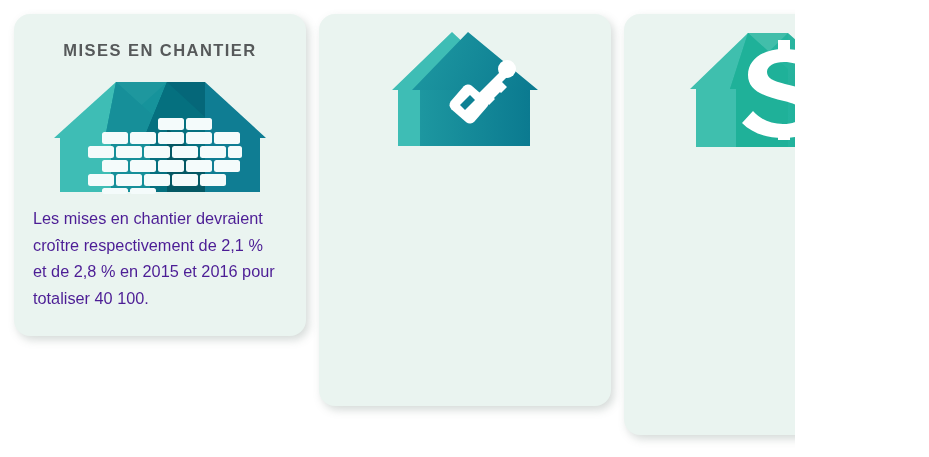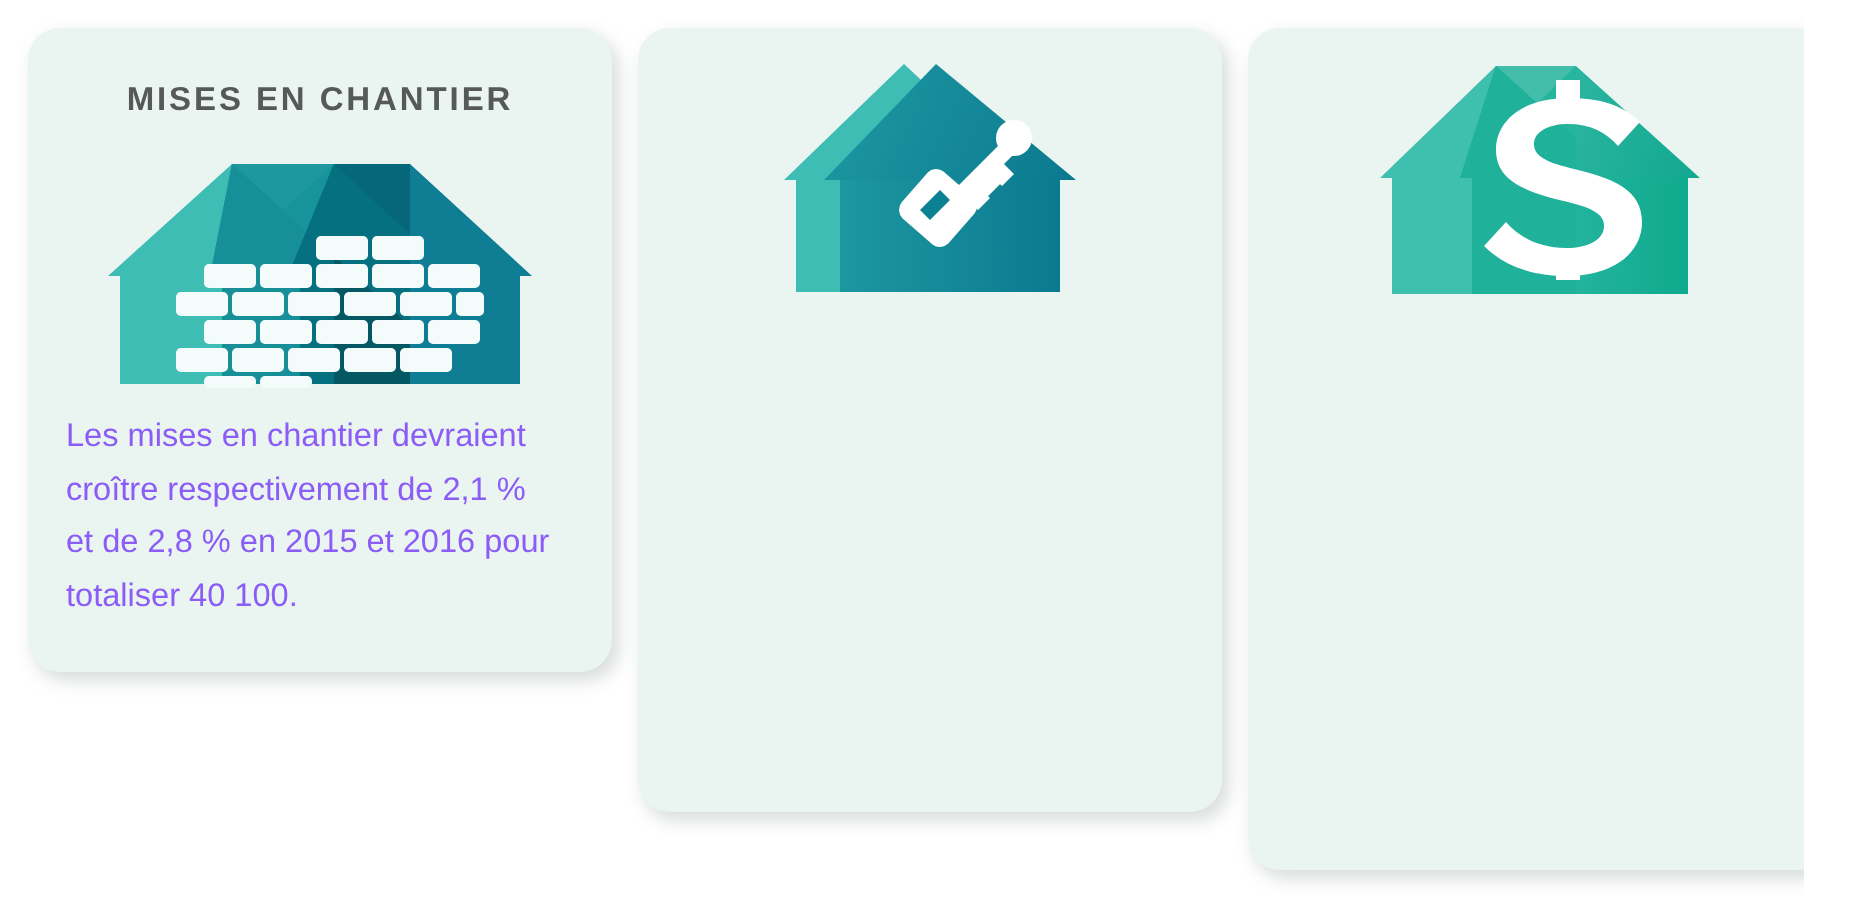"MISES EN CHANTIER" .board { width: 902px -> 795px }
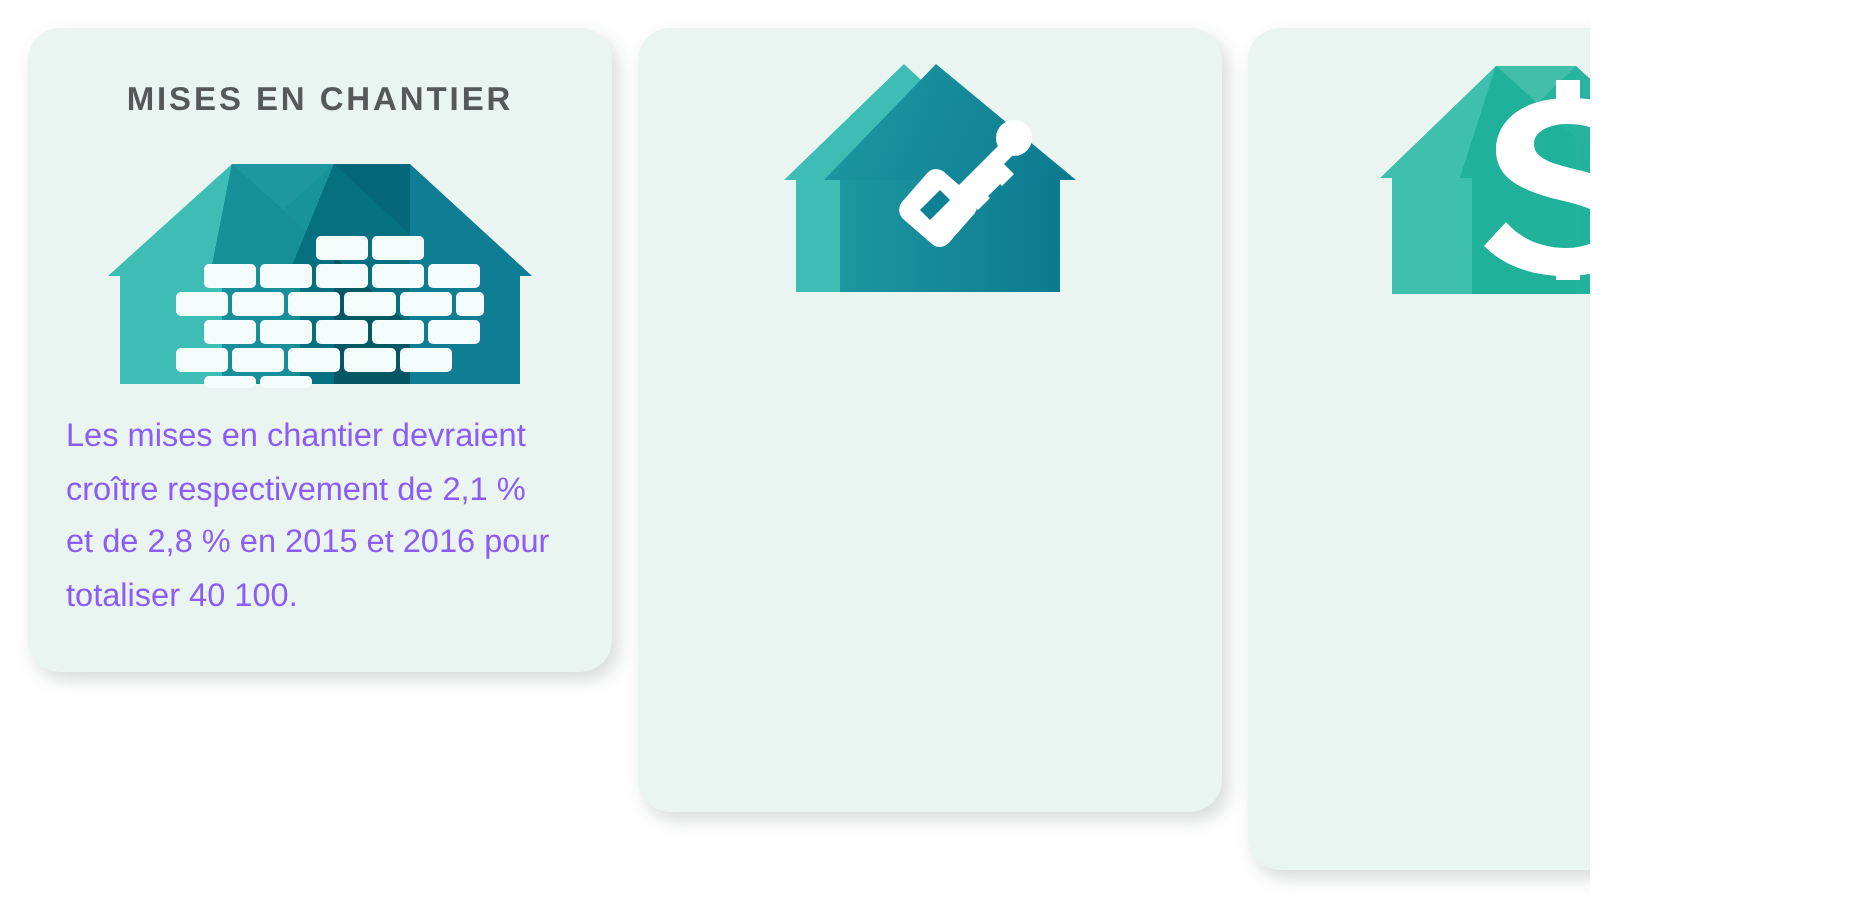"Les mises en chantier devraient" .card-body { color: #8b5cf6 -> #4c1d95 }
